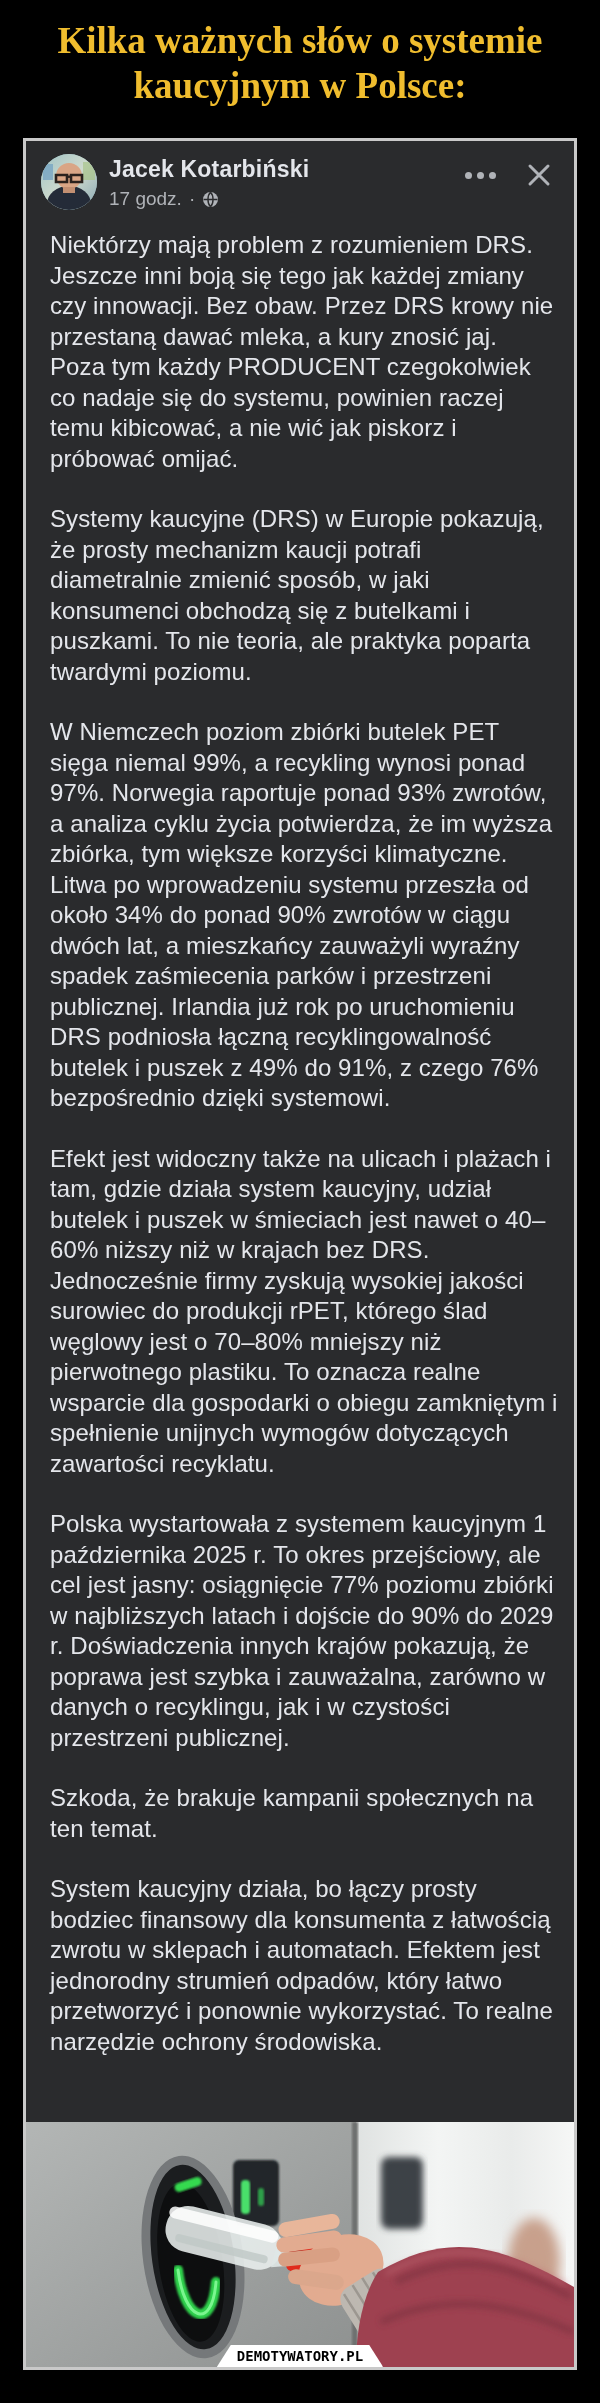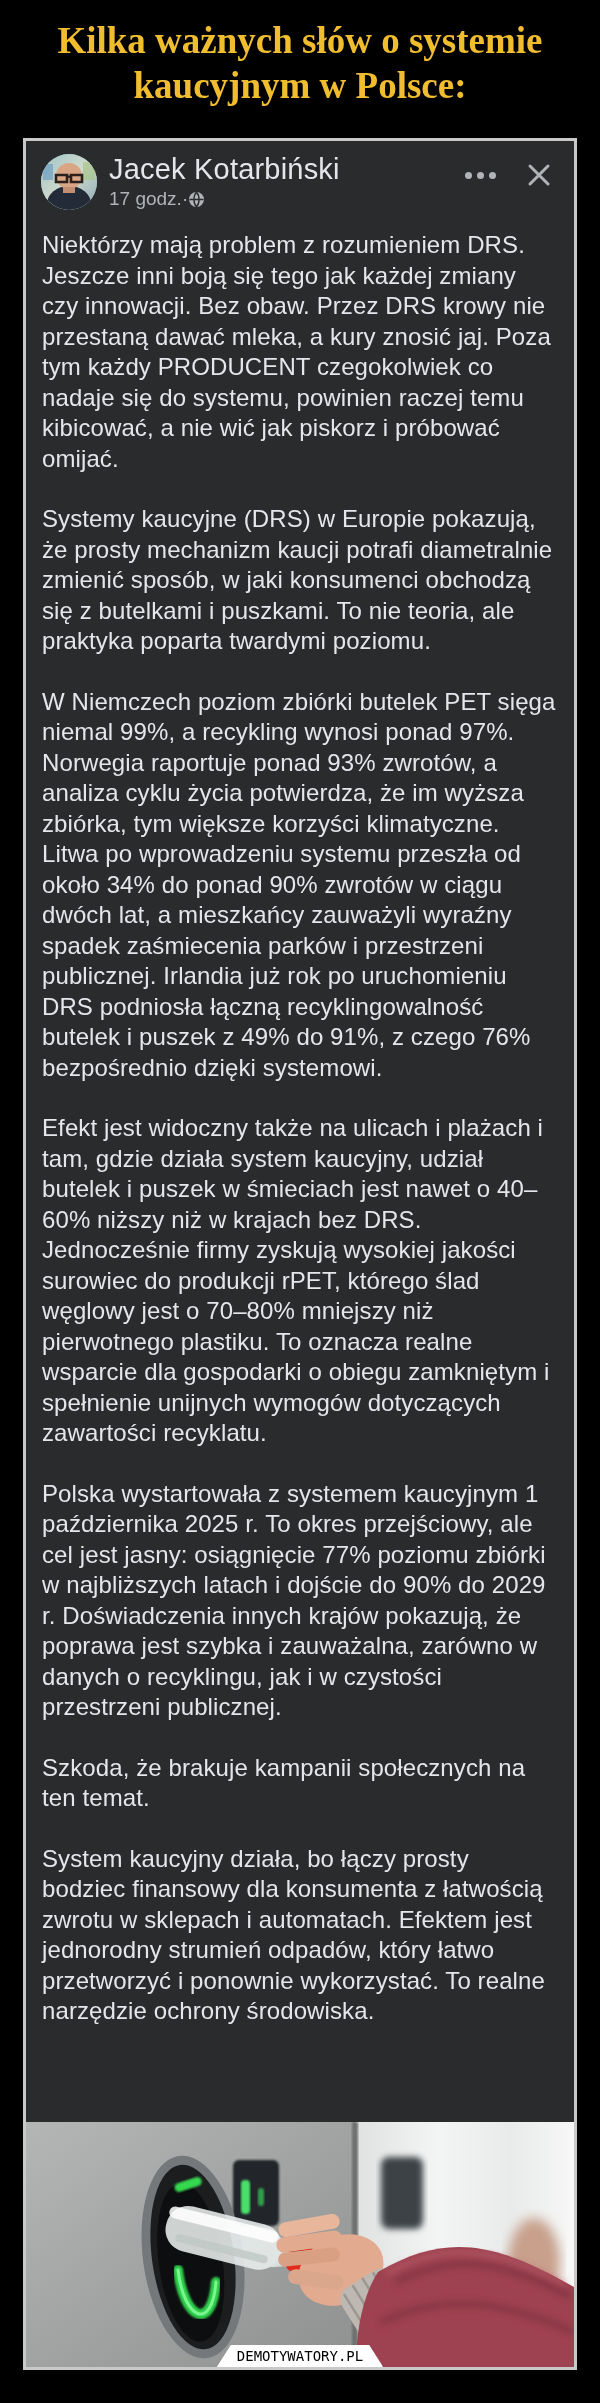"Jacek Kotarbiński" .author-name { font-size: 29px -> 23px; font-weight: normal -> bold }
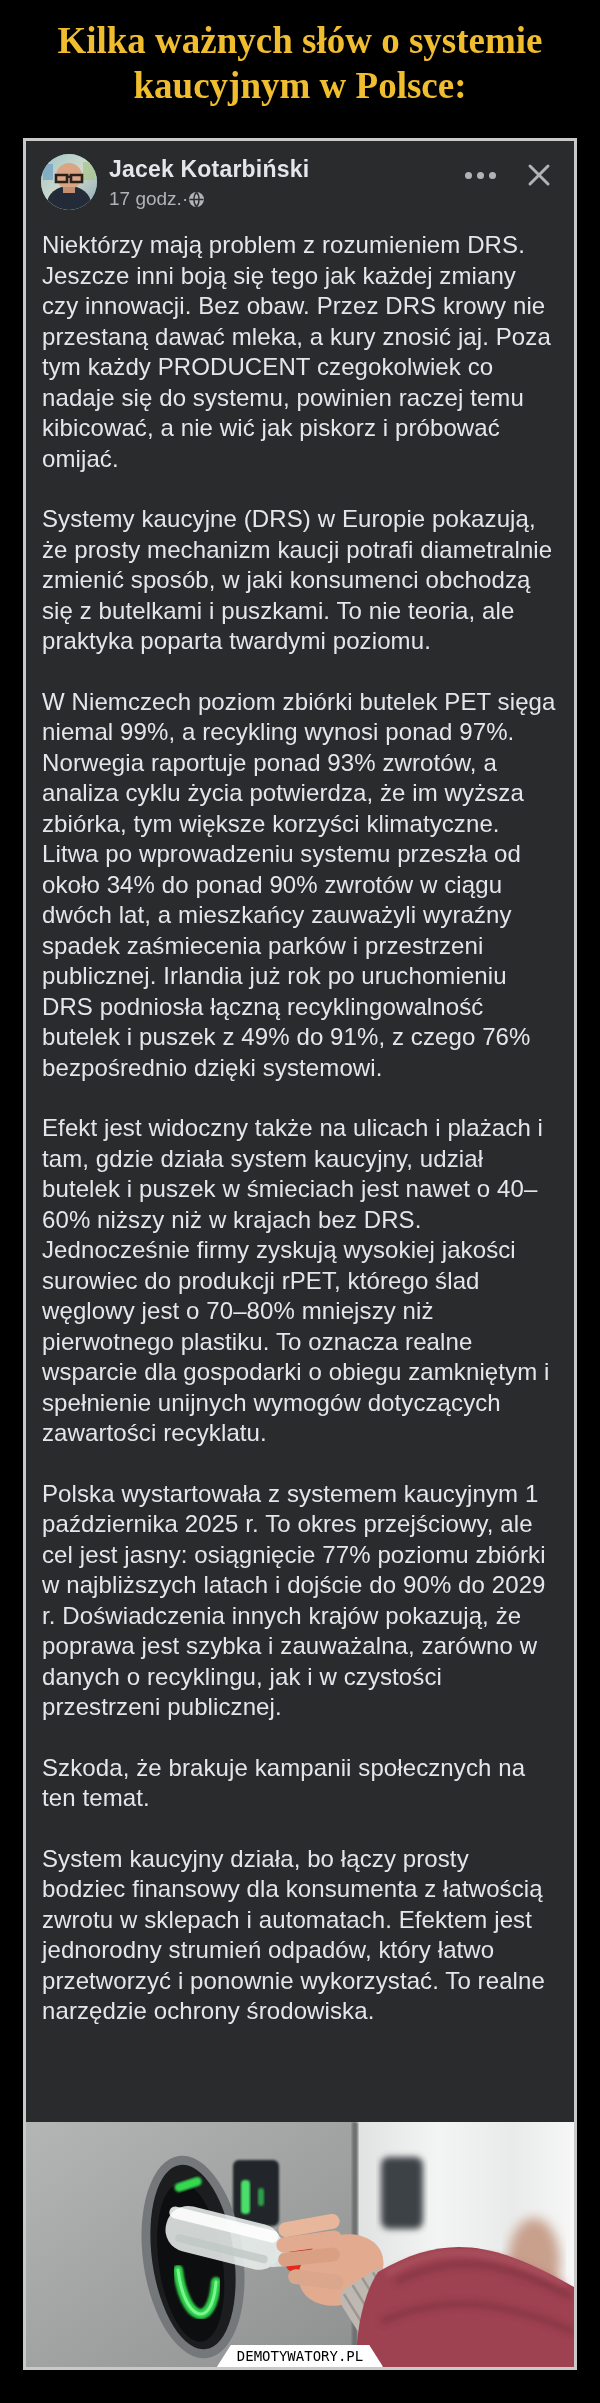"17 godz." .post-meta { gap: none -> 7px }
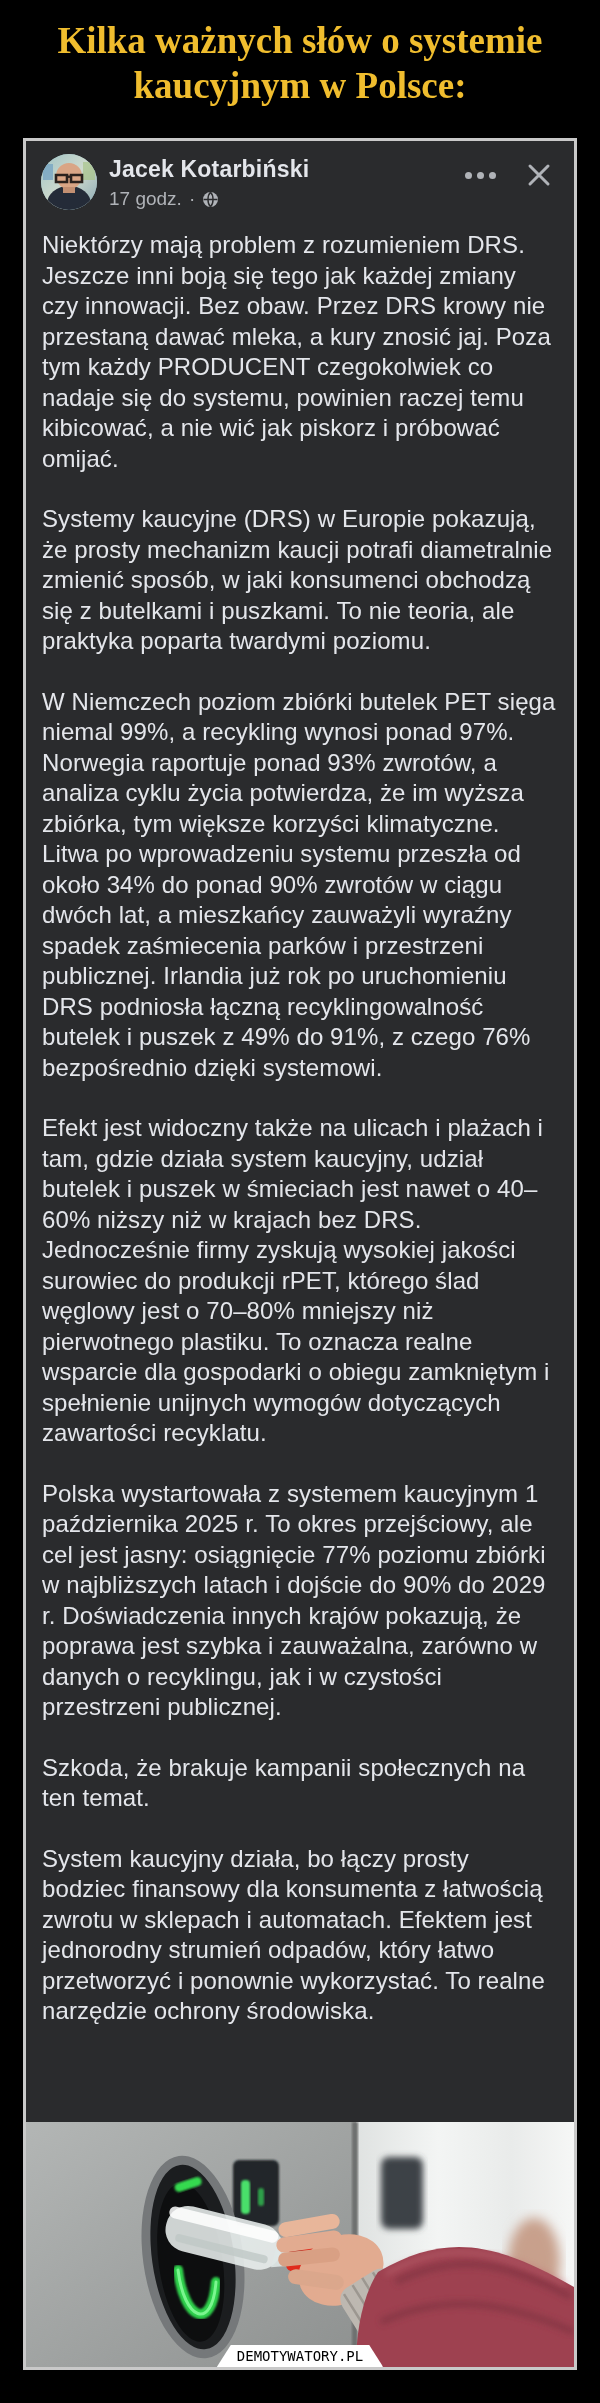"Niektórzy mają problem z rozumieniem" .post-body { padding: 20px 16px 0 16px -> 20px 16px 0 24px }
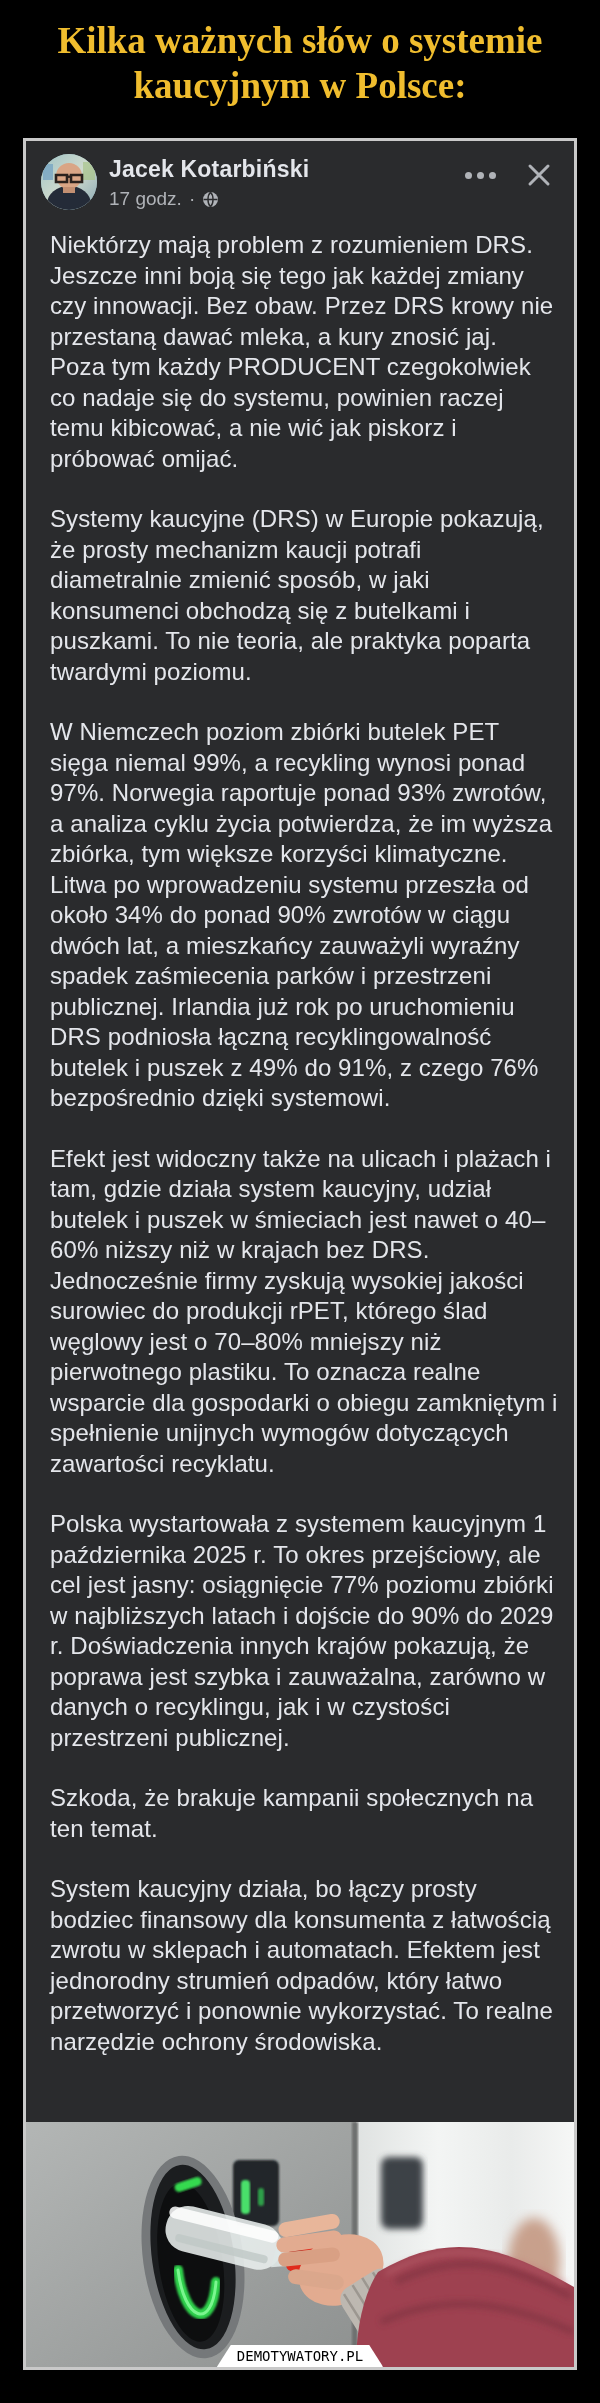"DEMOTYWATORY.PL" .watermark { font-weight: normal -> bold }
